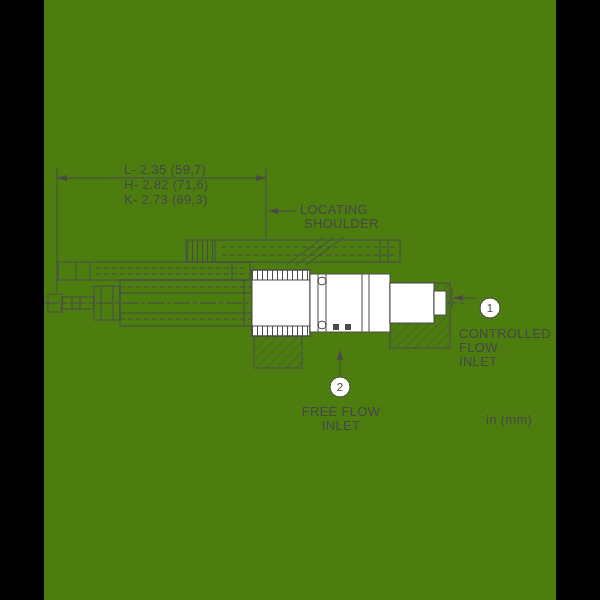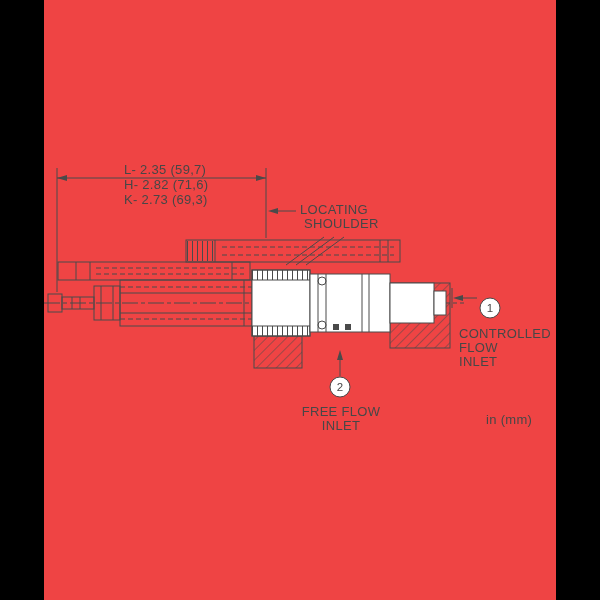"L- 2.35 (59,7)" .canvas { background: #ef4444 -> #4d7c0f }
